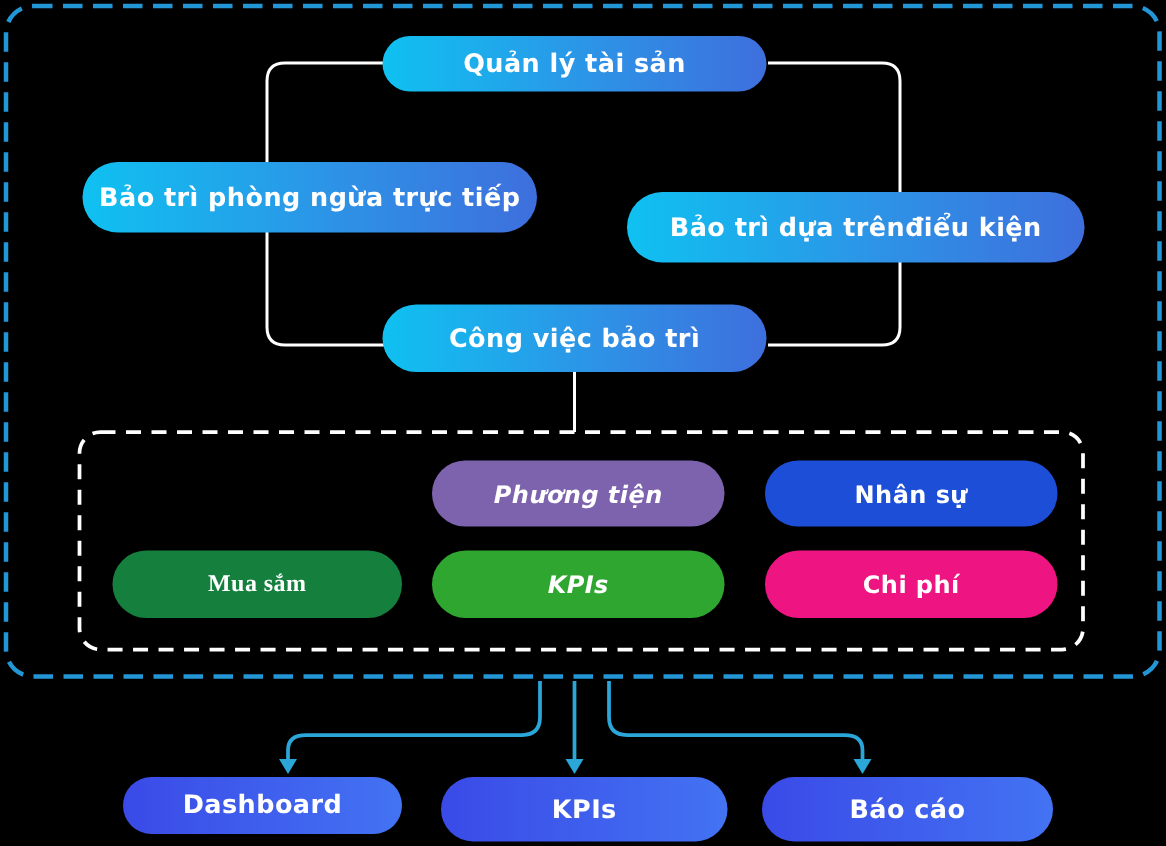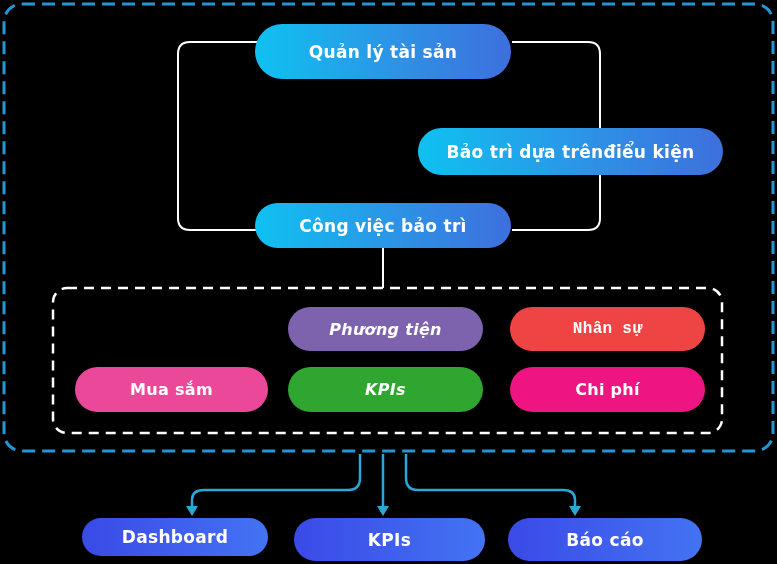"Quản lý tài sản" .n-root { height: 55px -> 37px }
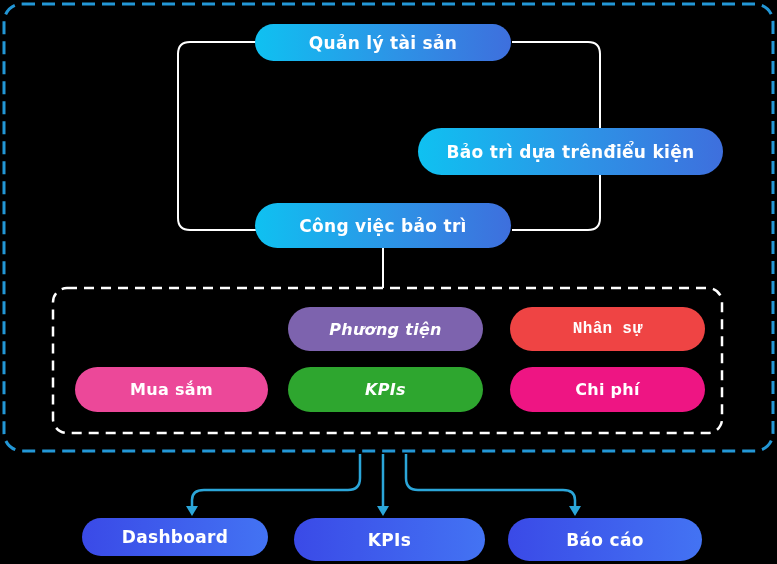"Bảo trì phòng ngừa trực" div.pill { html: none -> <div>Bảo trì phòng ngừa trực tiếp</div> }
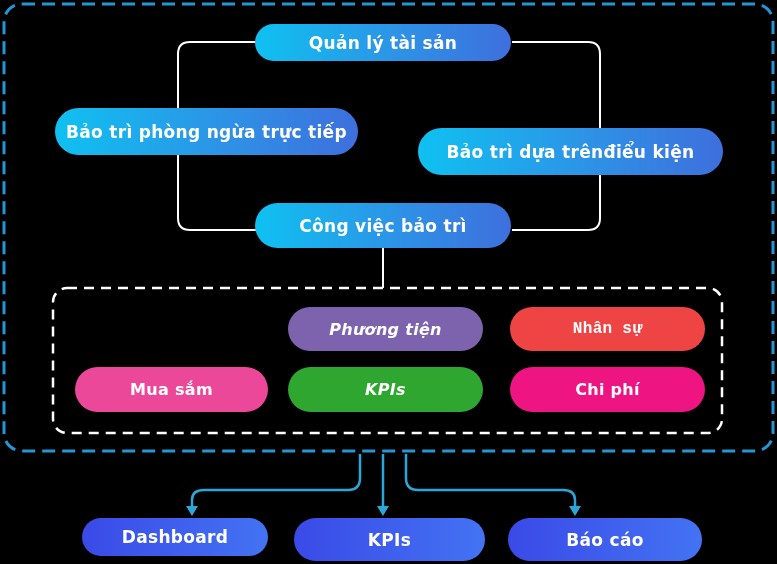"Nhân sự" .m-slate { background: #ef4444 -> #1d4ed8; font-family: Liberation Mono, monospace -> none }
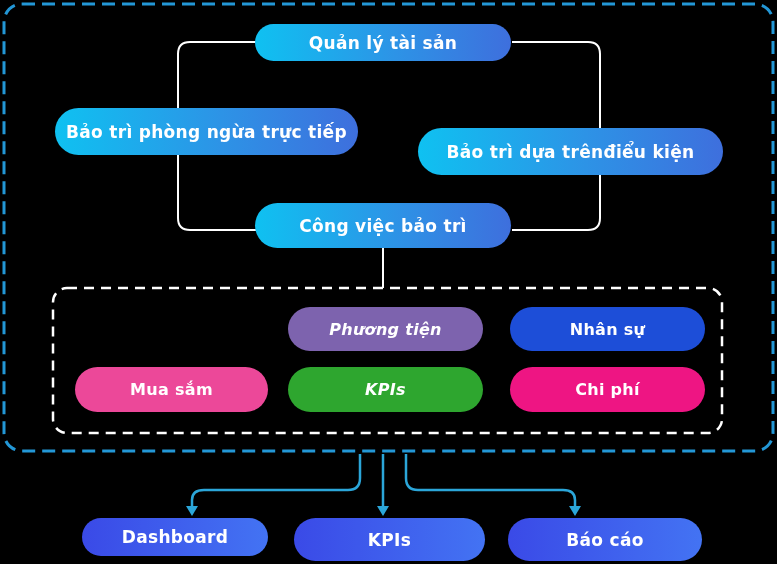"Mua sắm" .m-amber { background: #ec4899 -> #15803d; font-family: none -> Liberation Serif, serif }
